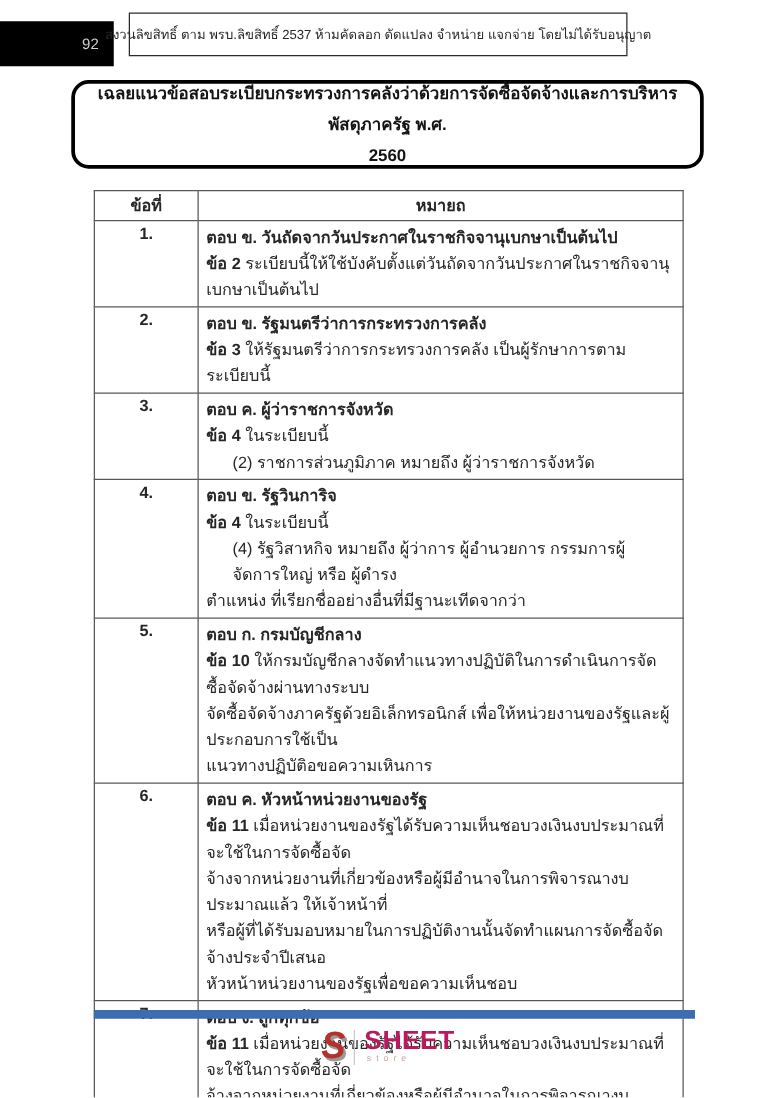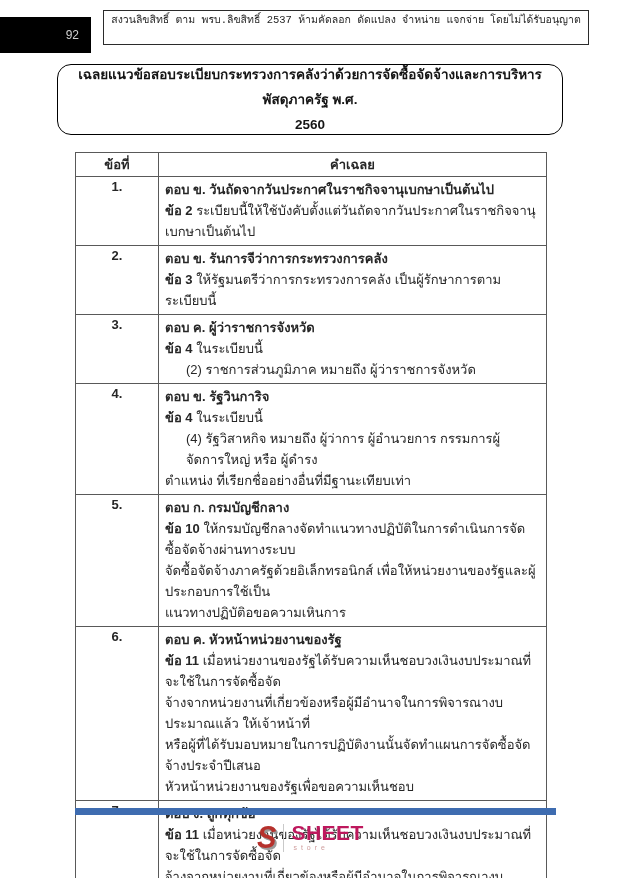"สงวนลิขสิทธิ์ ตาม พรบ.ลิขสิทธิ์ 2537" .copyright-box { align-items: flex-start -> center; font-family: Liberation Mono, monospace -> none; width: 486px -> 399px }
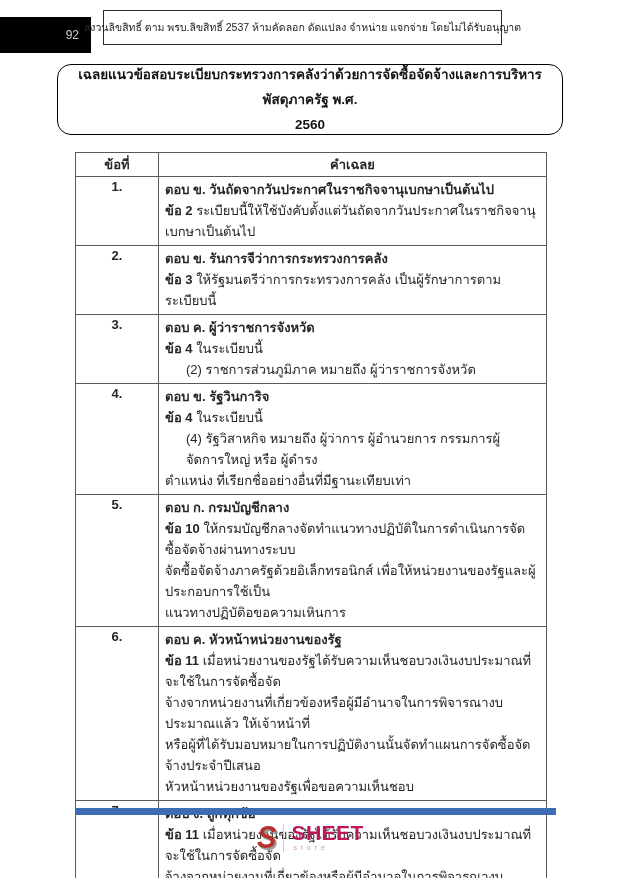"เฉลยแนวข้อสอบระเบียบกระทรวงการคลังว่าด้ว" .title-box { border: 1px solid #000000 -> 3px solid #000000 }
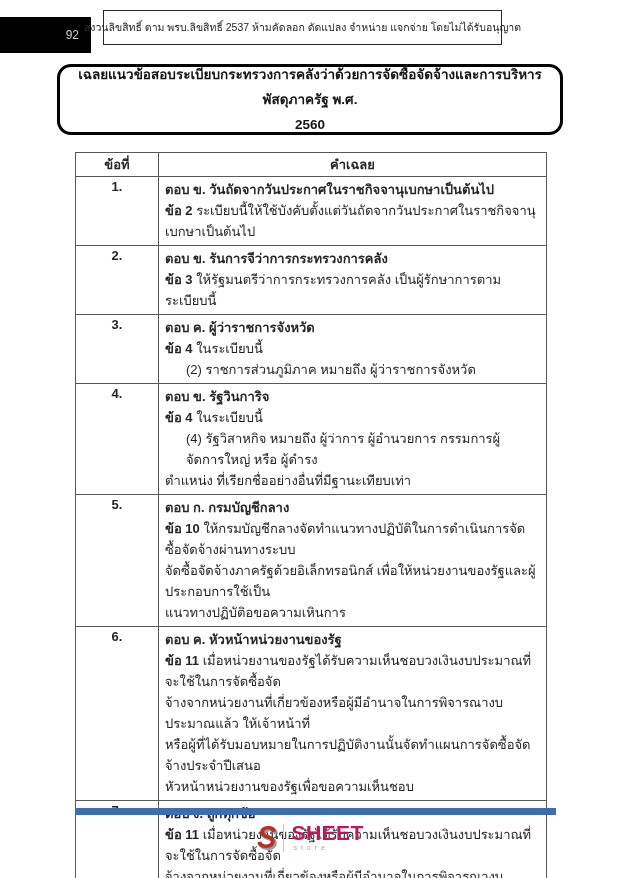"คำเฉลย" th.col-ans { text: คำเฉลย -> หมายถ }
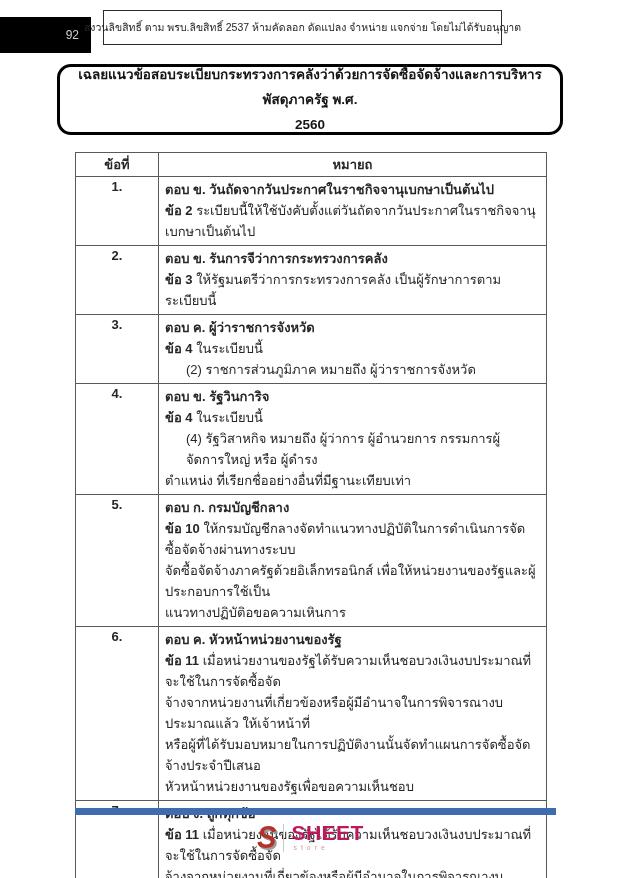"ตอบ ข. รันการจีว่าการกระทรวงการคลัง" b { text: รันการจีว่าการกระทรวงการคลัง -> รัฐมนตรีว่าการกระทรวงการคลัง }
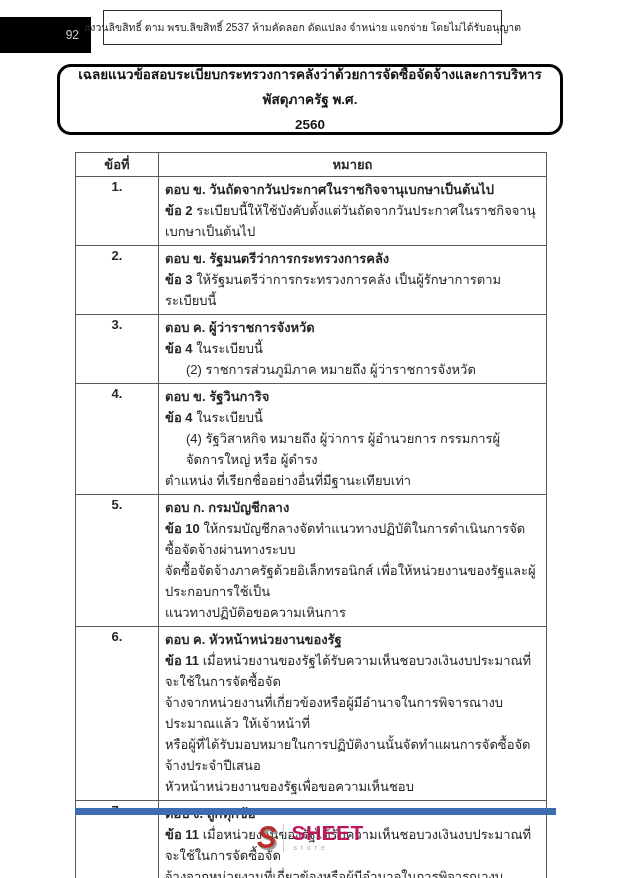"ตำแหน่ง" div.line { text: ที่เรียกชื่ออย่างอื่นที่มีฐานะเทียบเท่า -> ที่เรียกชื่ออย่างอื่นที่มีฐานะเทีดจากว่า }
